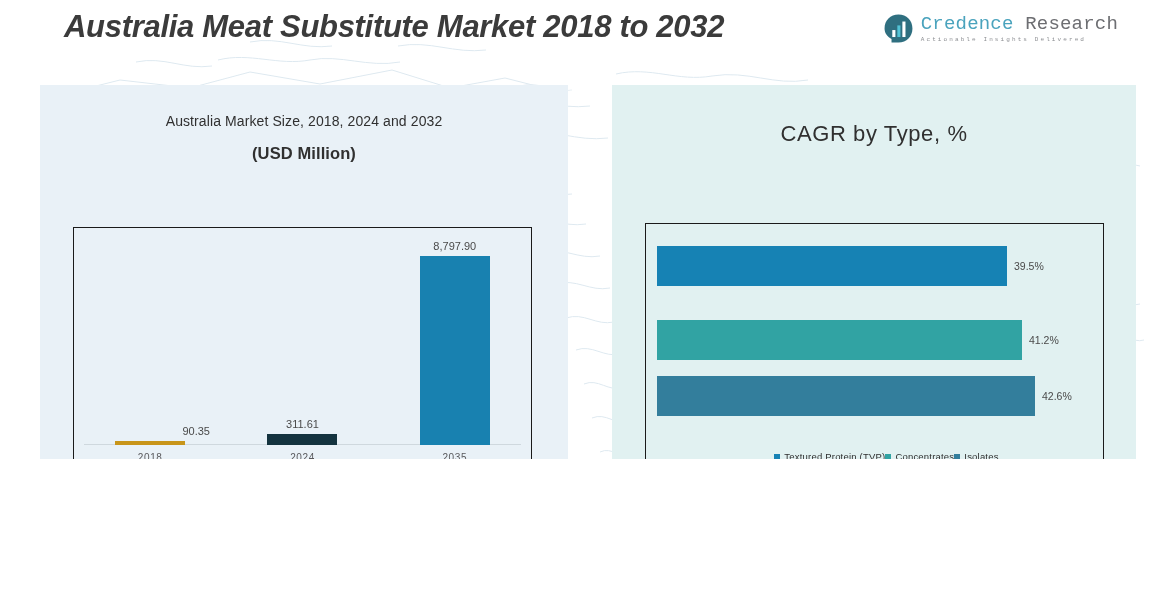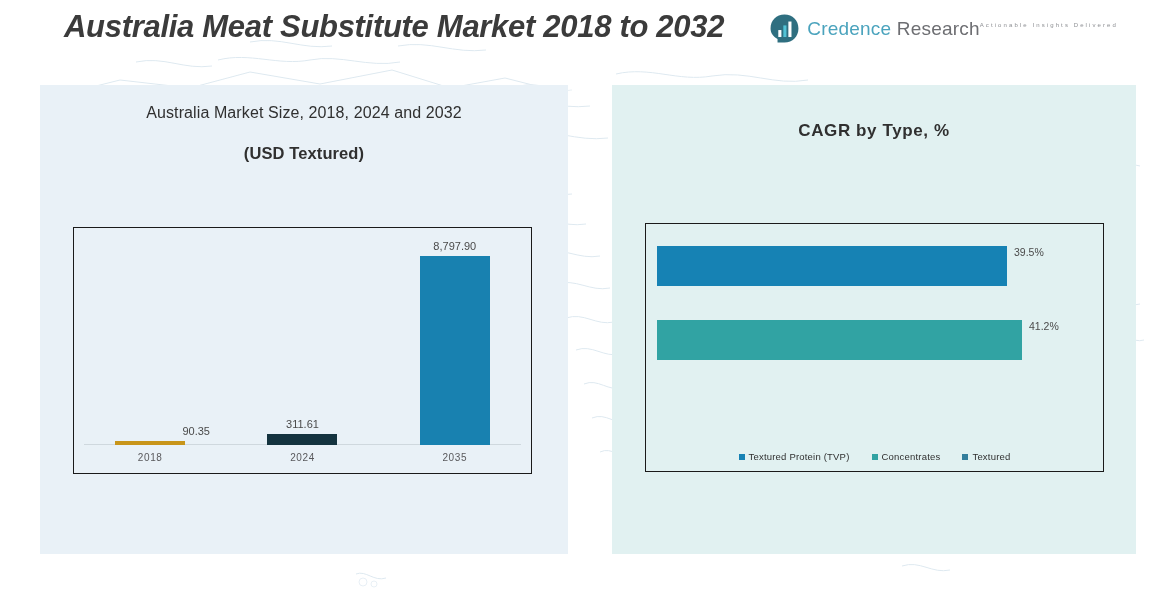"Australia Meat Substitute Market 2018" #page { height: 603px -> 459px }
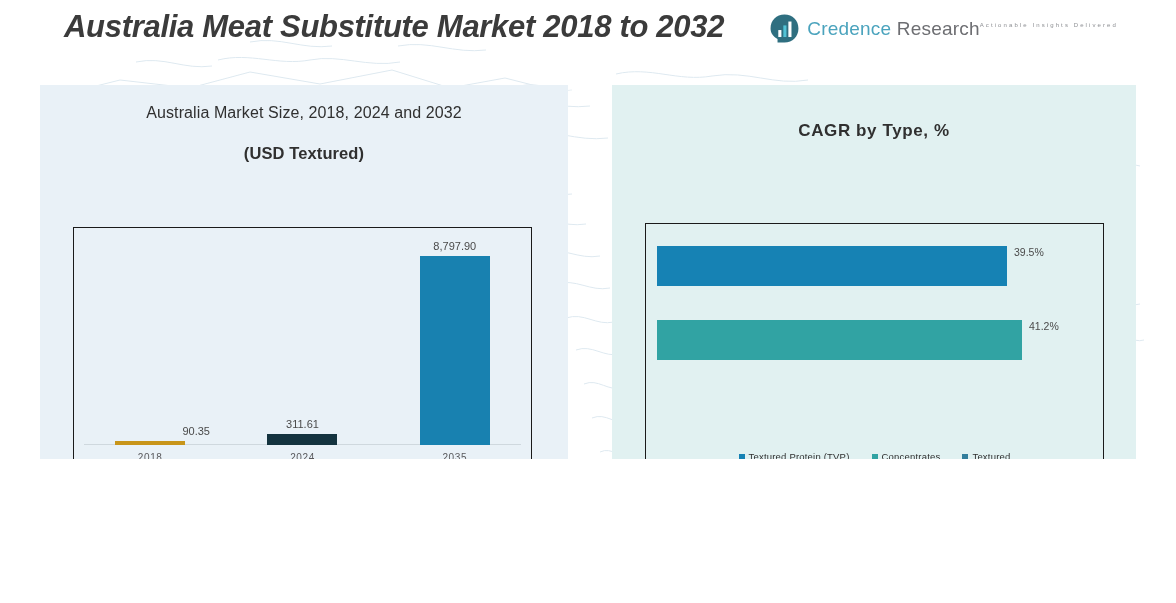"Credence Research" #logo-text { flex-direction: row -> column; font-family: none -> Liberation Mono, monospace }
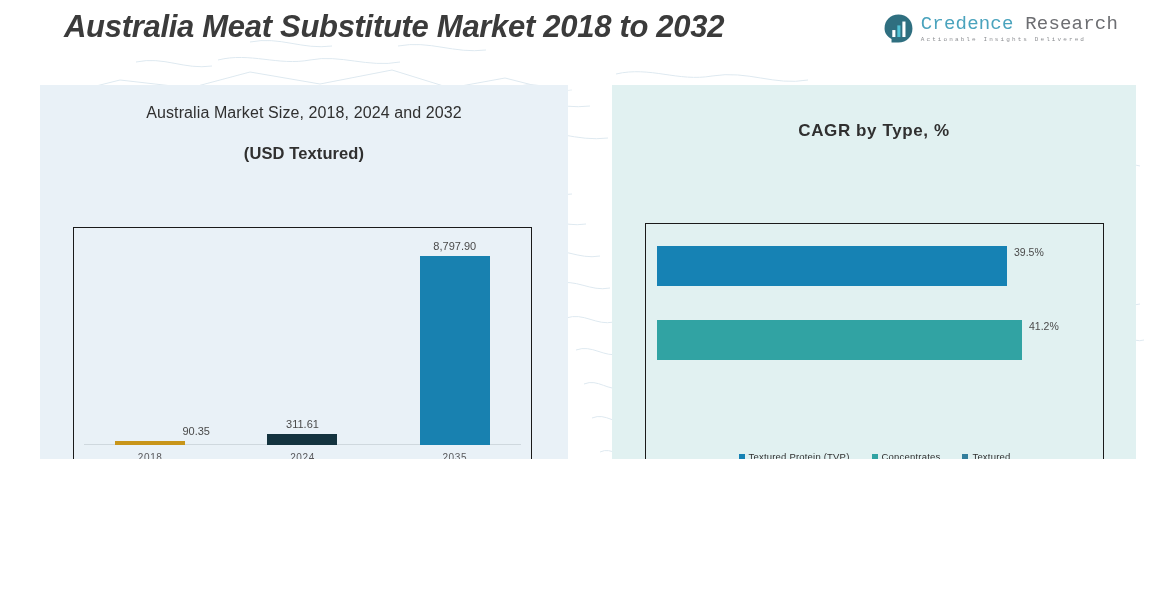"Australia Market Size, 2018, 2024" #left-title-1 { font-size: 16px -> 14px; top: 19px -> 28px }
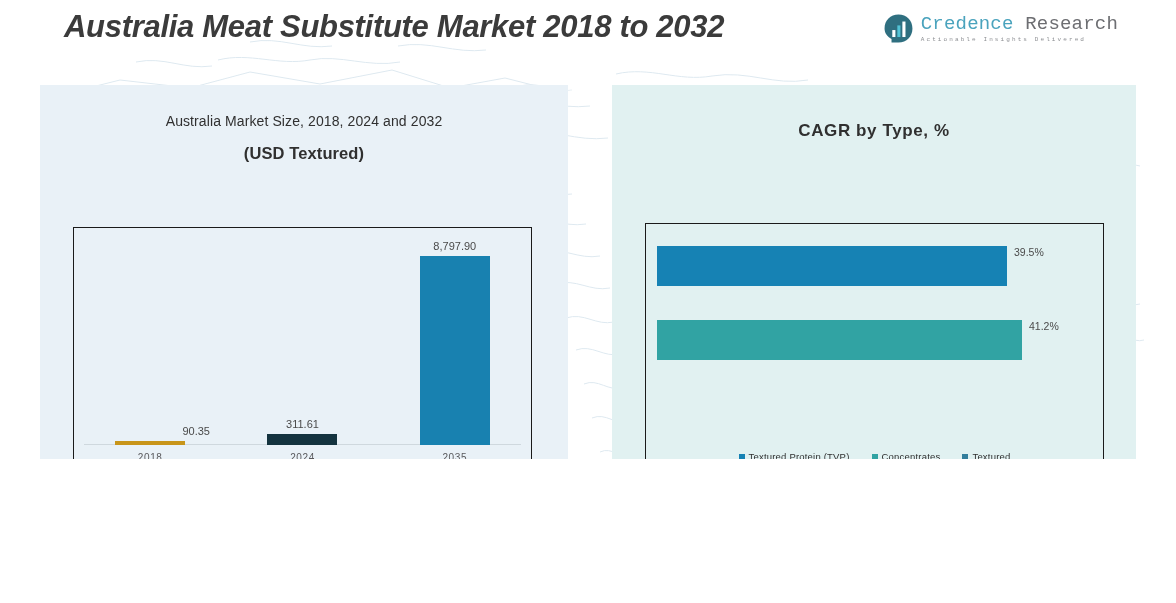"CAGR by Type, %" #right-title { font-size: 17px -> 22px; font-weight: bold -> normal }
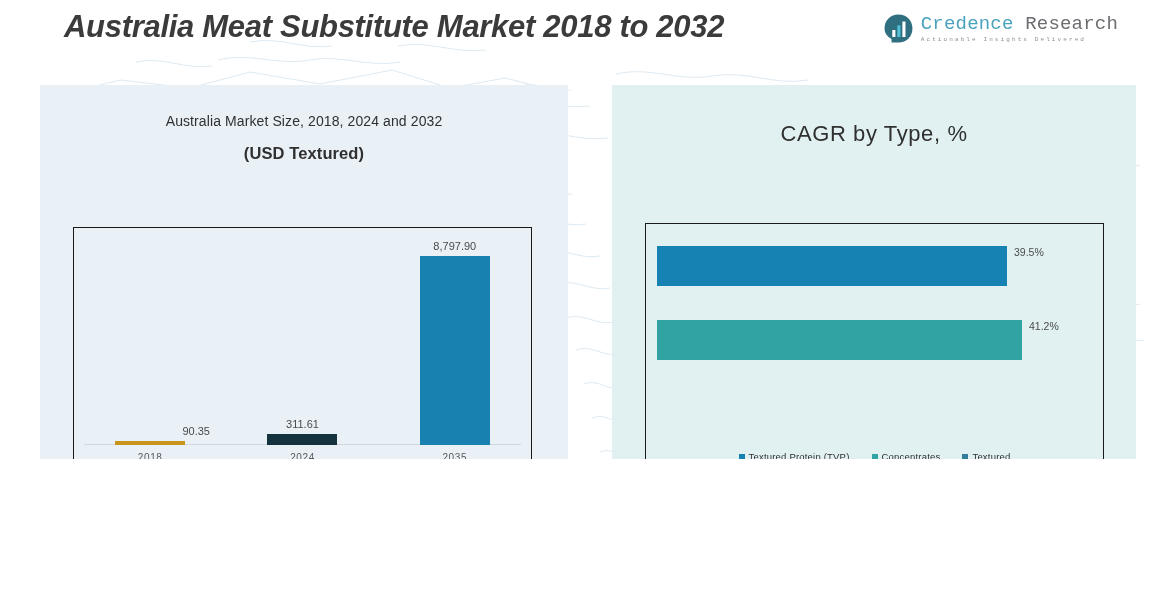"(USD Textured)" div.panel-title { text: Textured -> Million }
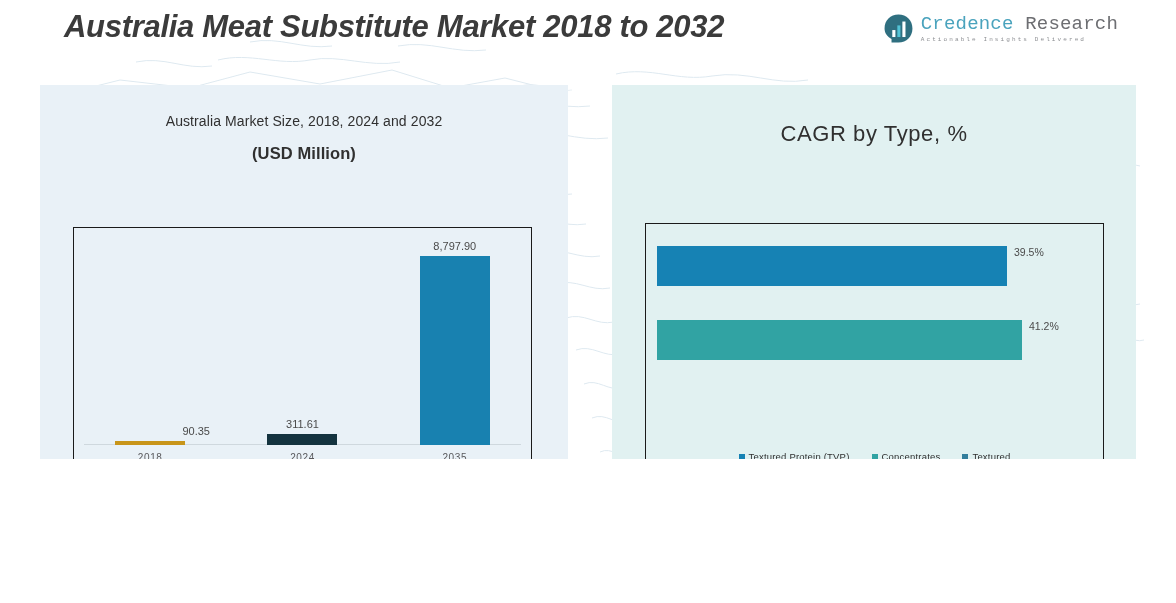"39.5%" .hbar-row { align-items: flex-start -> center }
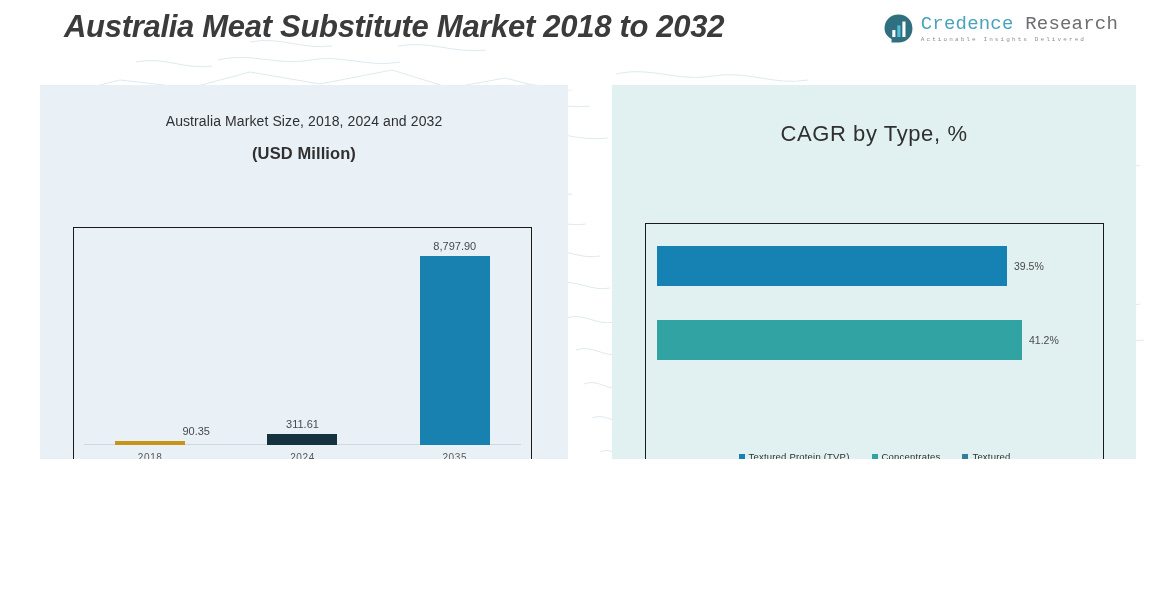"42.6%" div.hbar-row { html: none -> <div> <div></div> <div>42.6%</div> </div> }
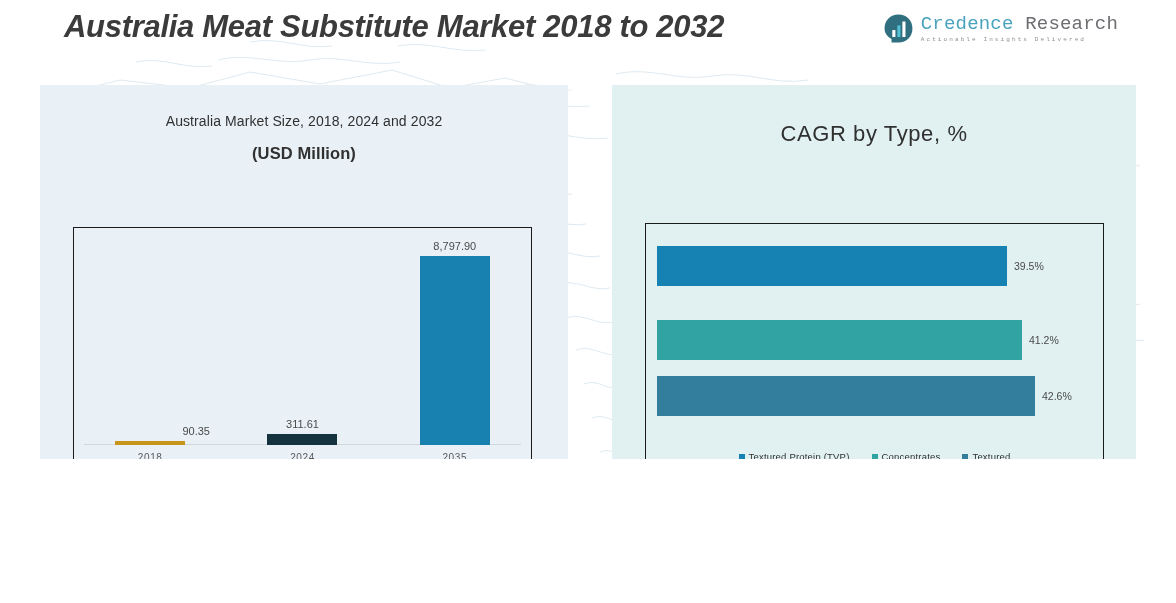"Textured Protein (TVP)" #right-legend { gap: 22px -> none; left: 0 -> 12px }
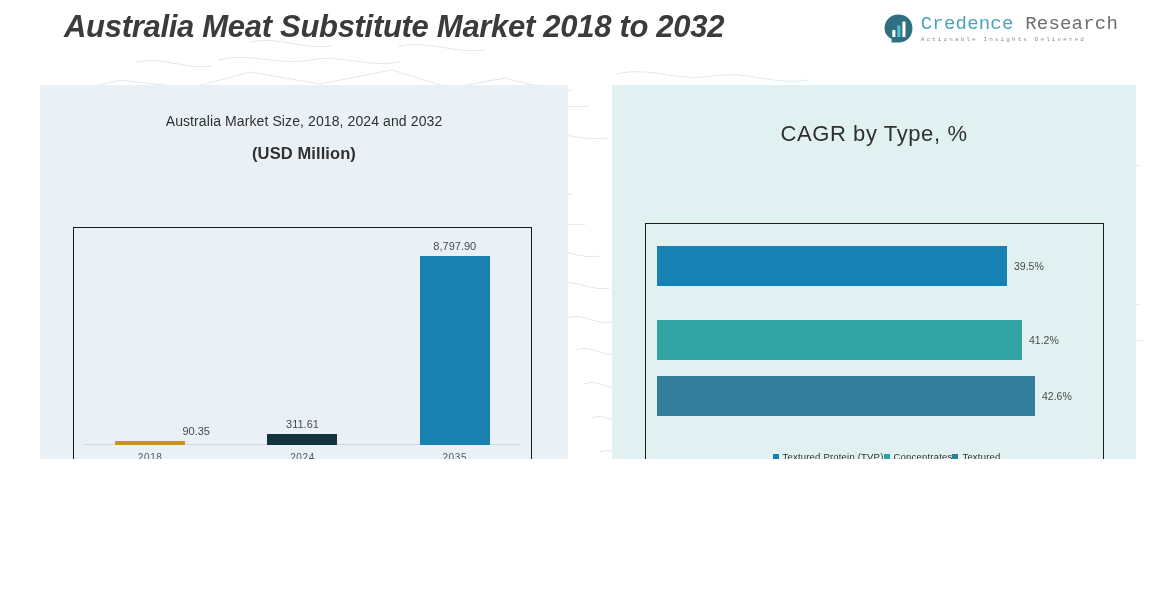"Textured" span { text: Textured -> Isolates }
